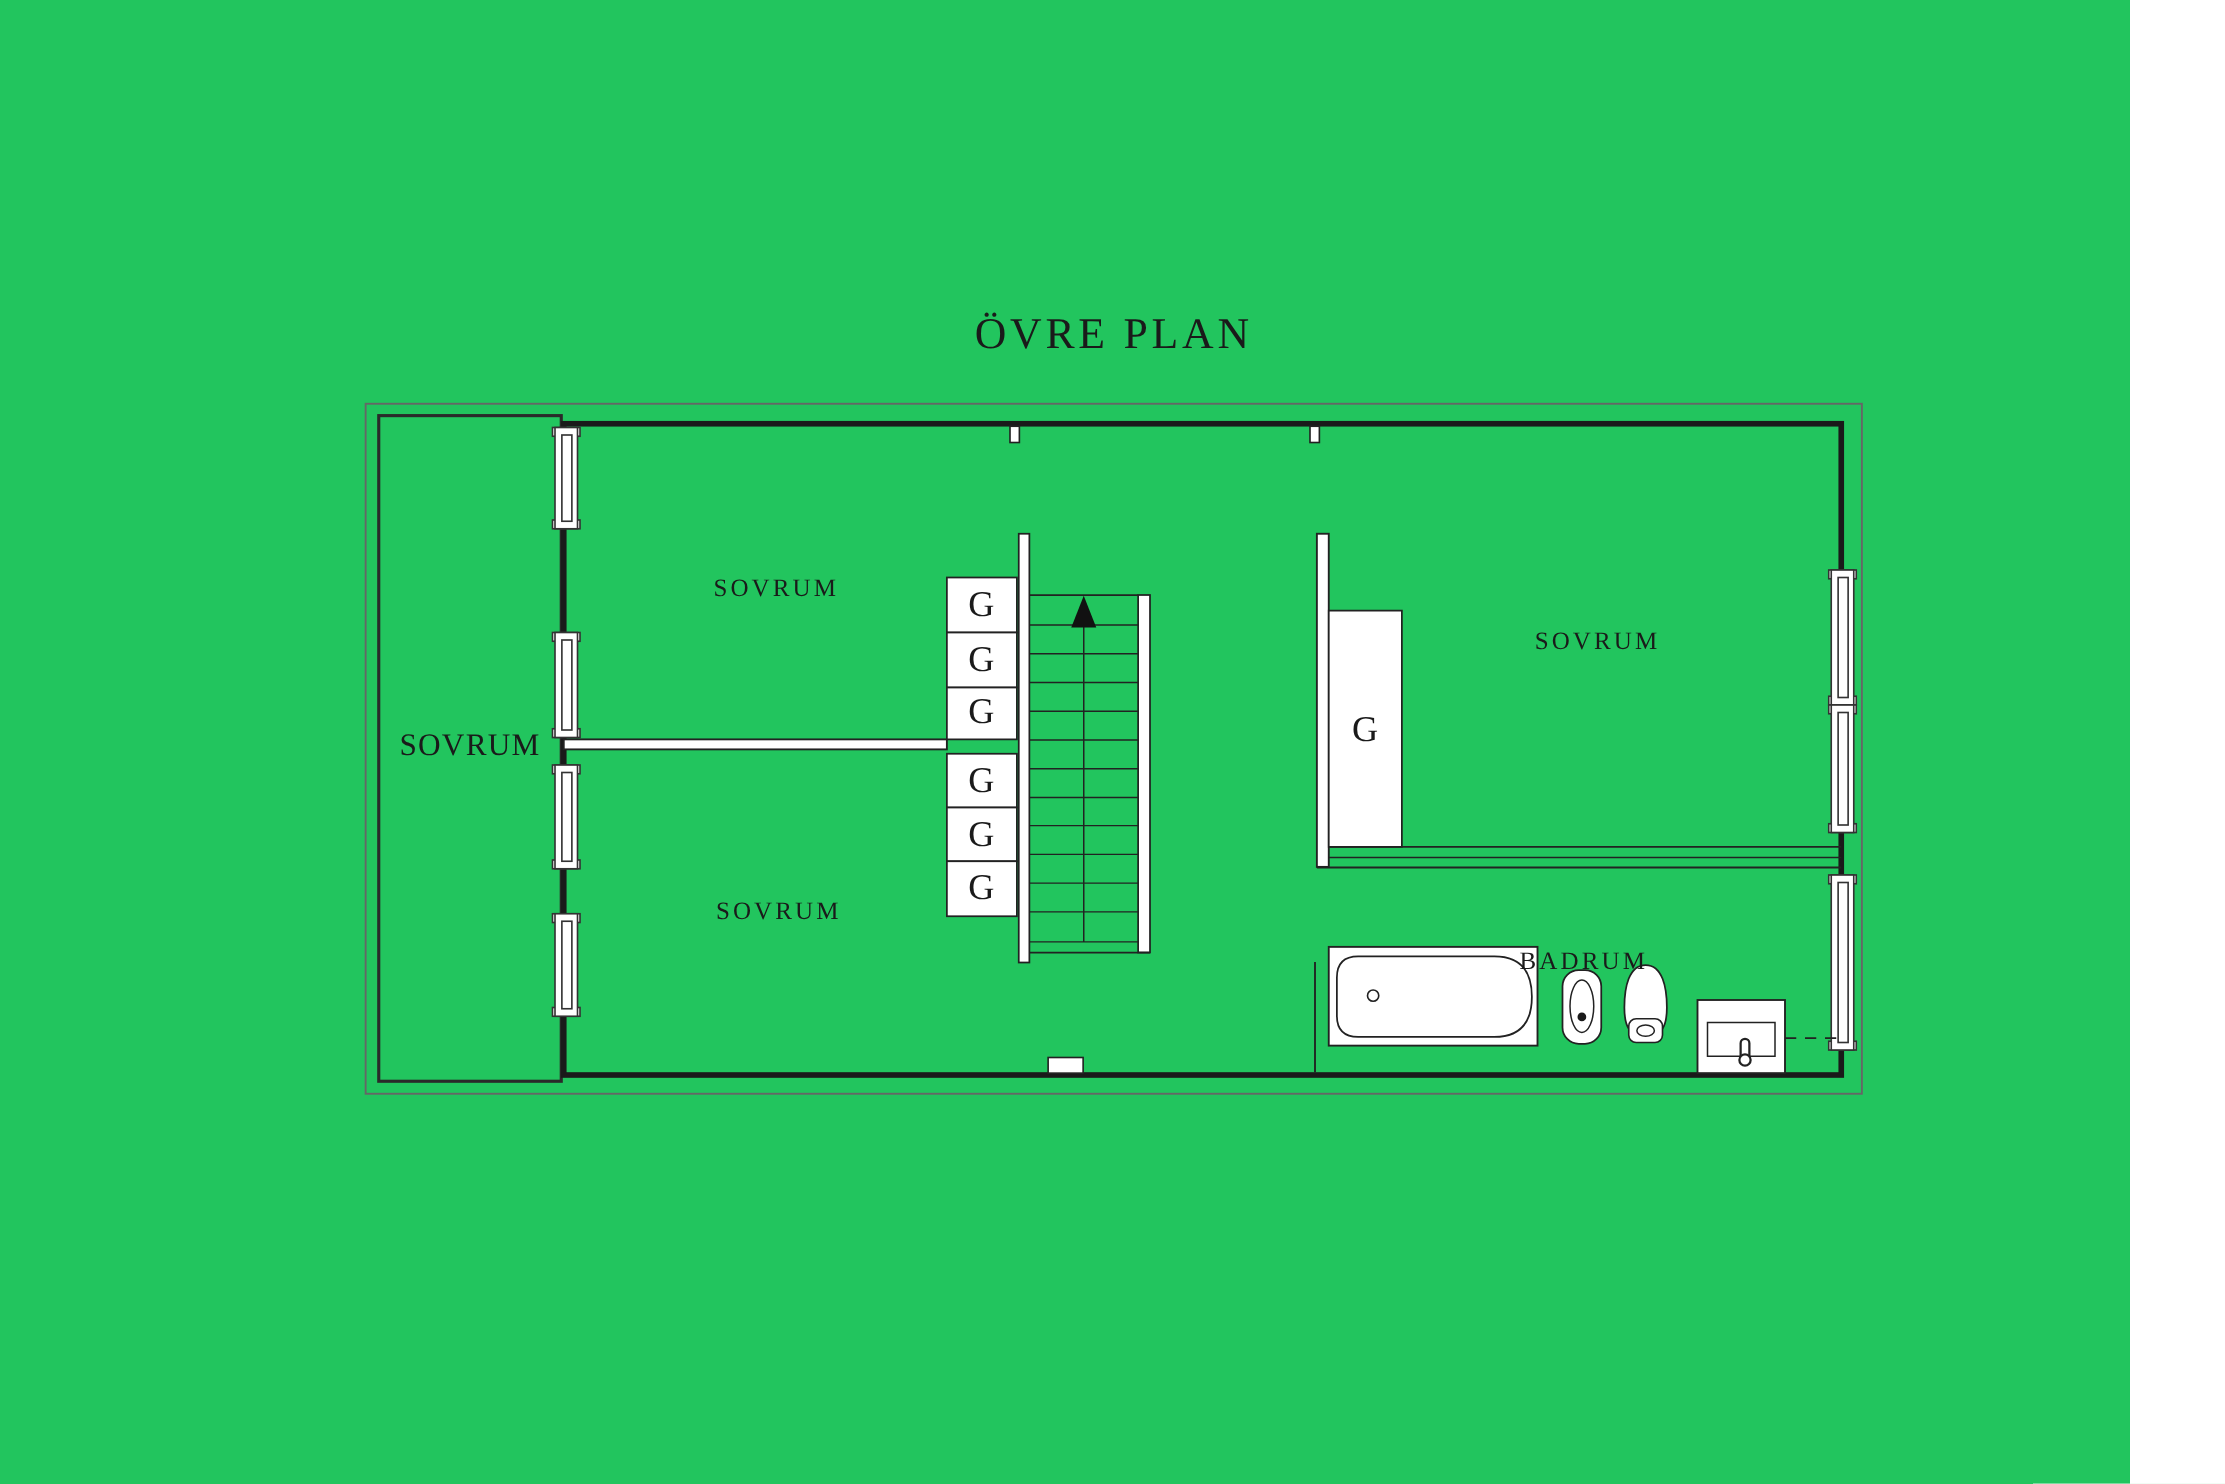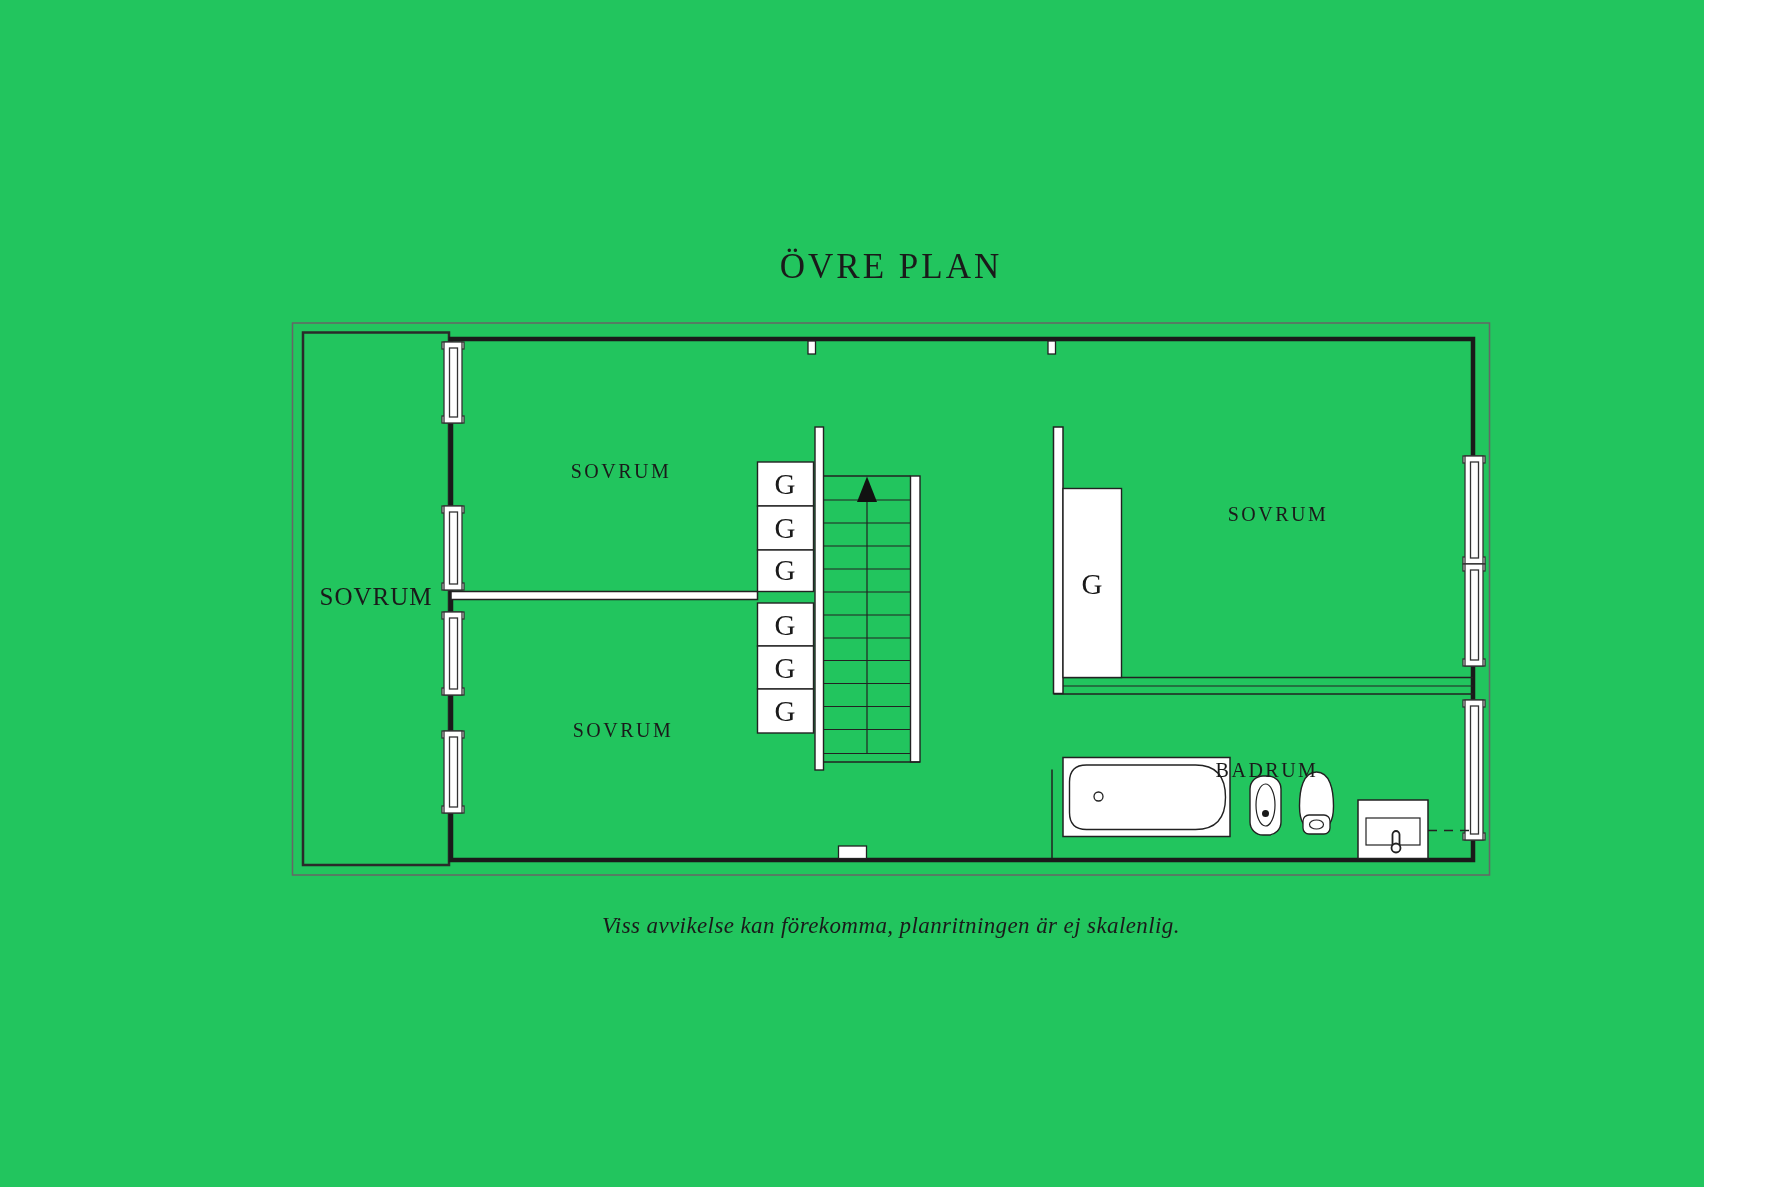"Viss avvikelse kan förekomma," div.lbl { html: <div>Viss avvikelse kan förekomma, planritningen är ej skalenlig.</div> -> none }
